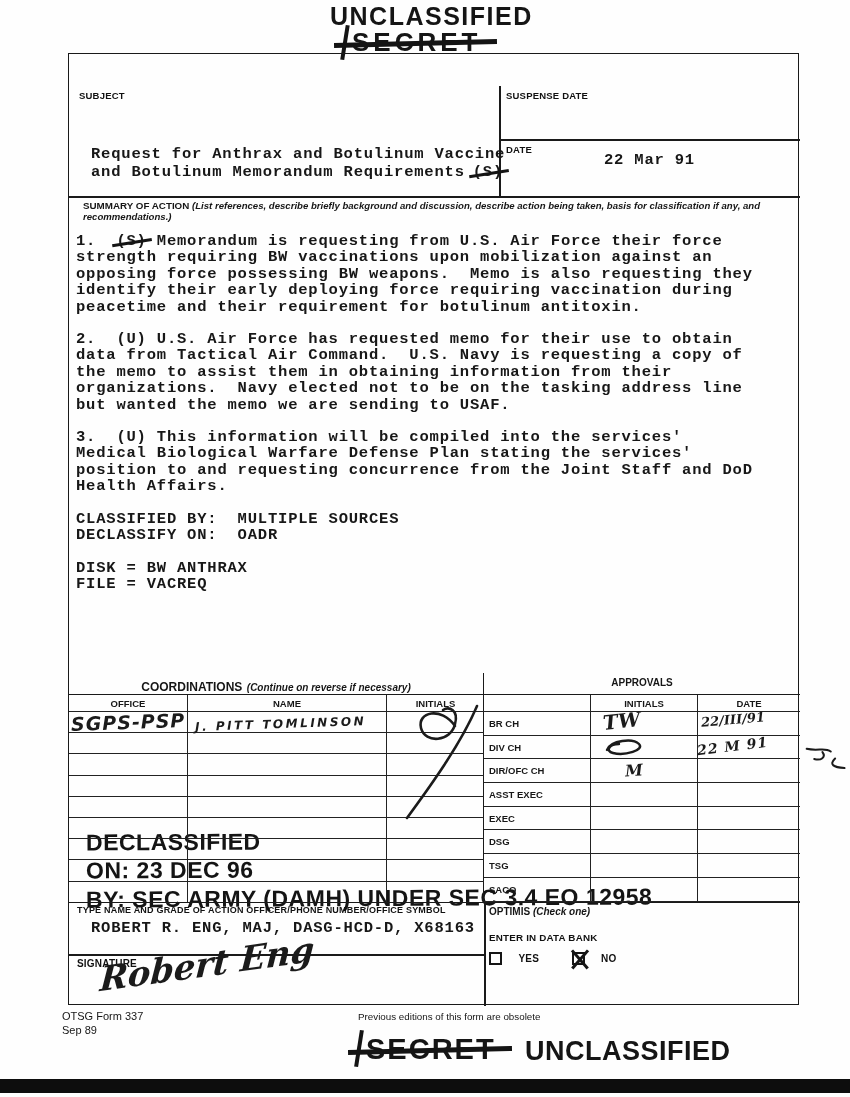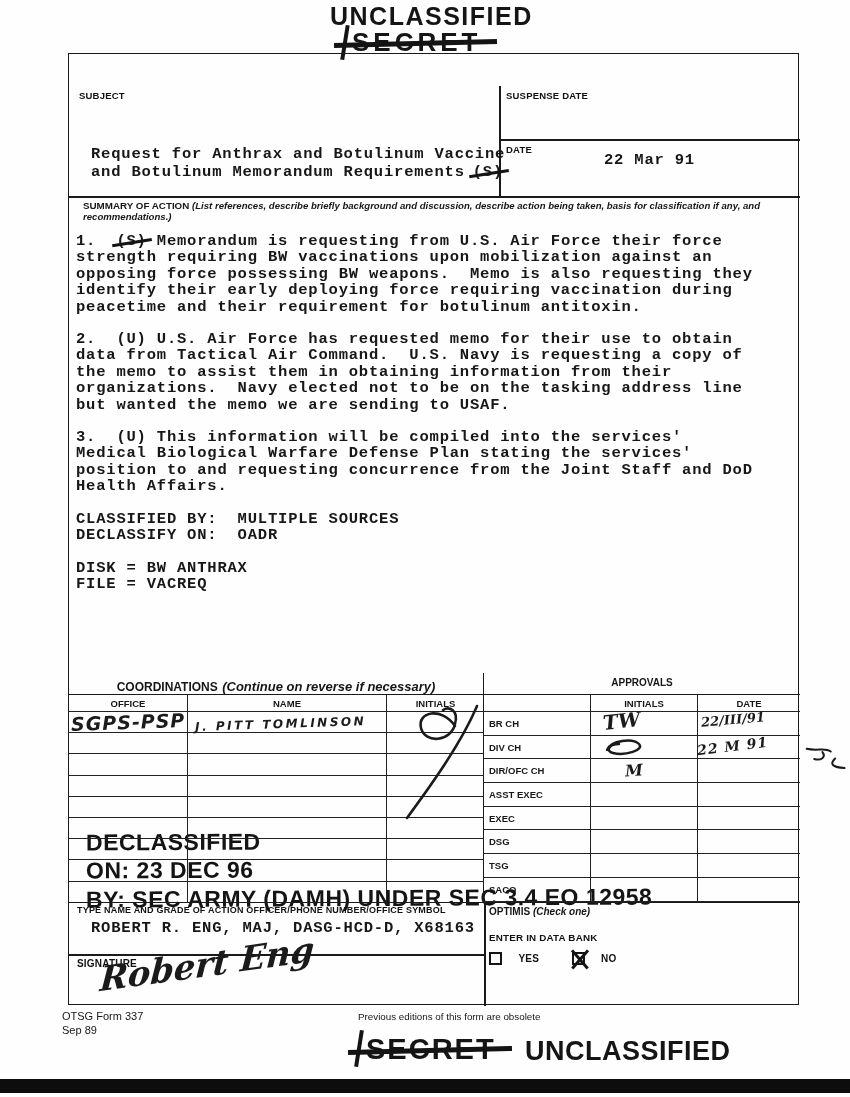"(Continue on reverse if necessary)" span.ital { font-size: 13px -> 10px }
